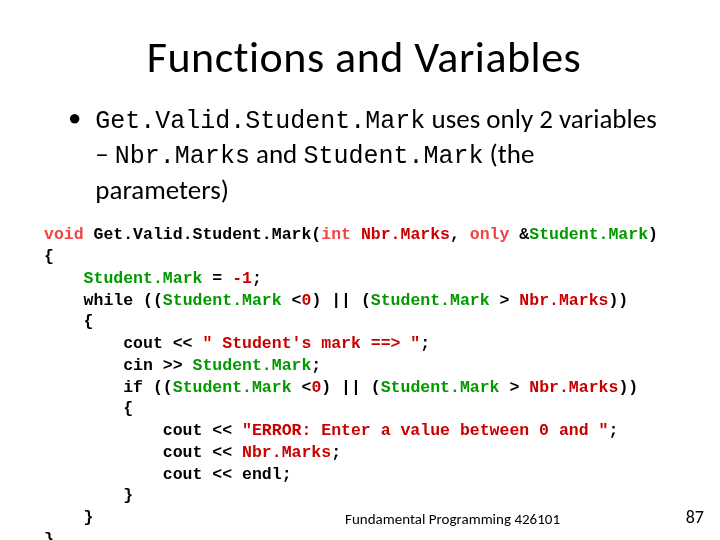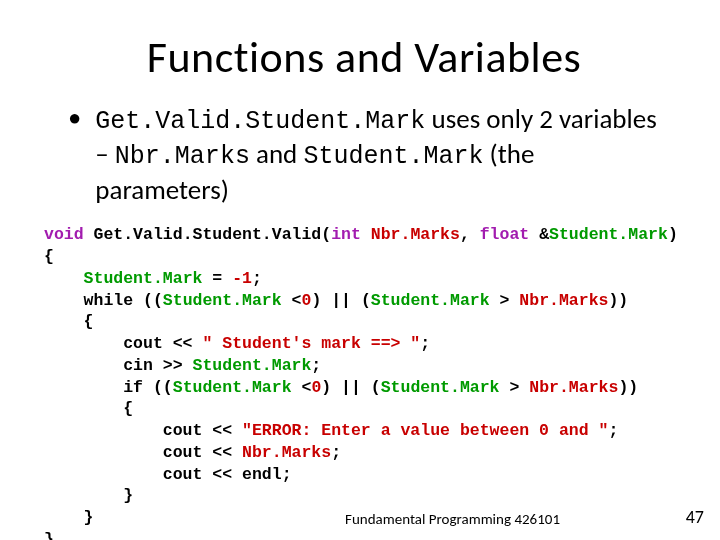"void" .kw { color: #a21caf -> #ef4444 }
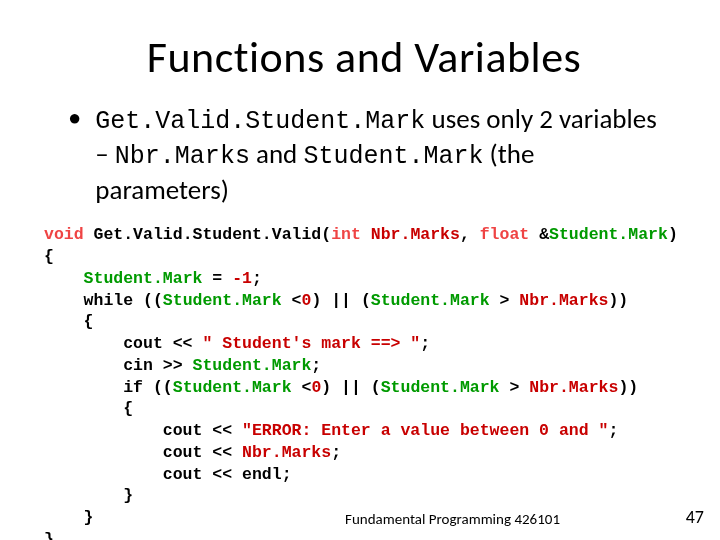"Get.Valid.Student.Valid(" span { text: Get.Valid.Student.Valid -> Get.Valid.Student.Mark }
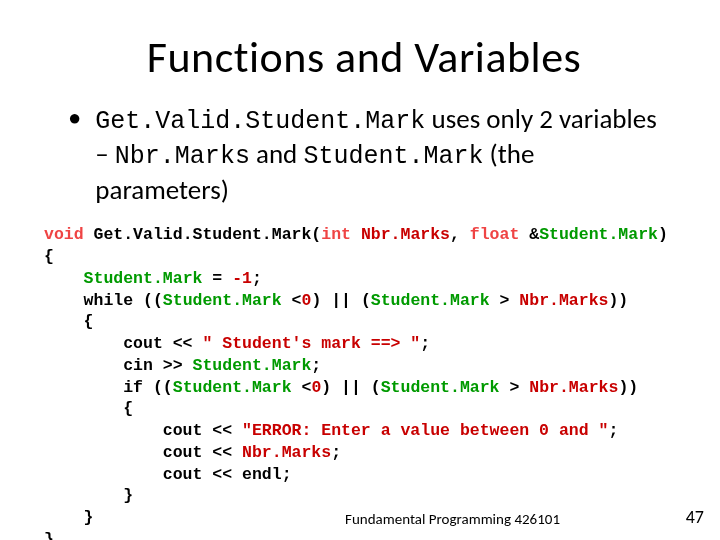"float" span.kw { text: float -> only }
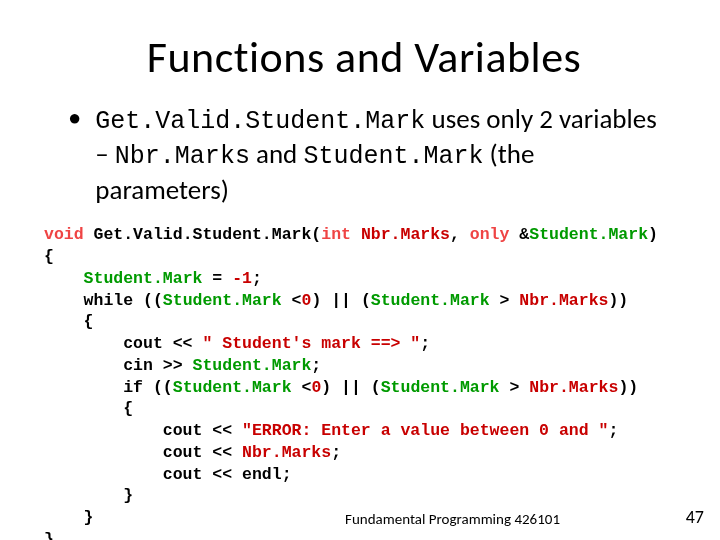"47" span.footer-right { text: 47 -> 87 }
